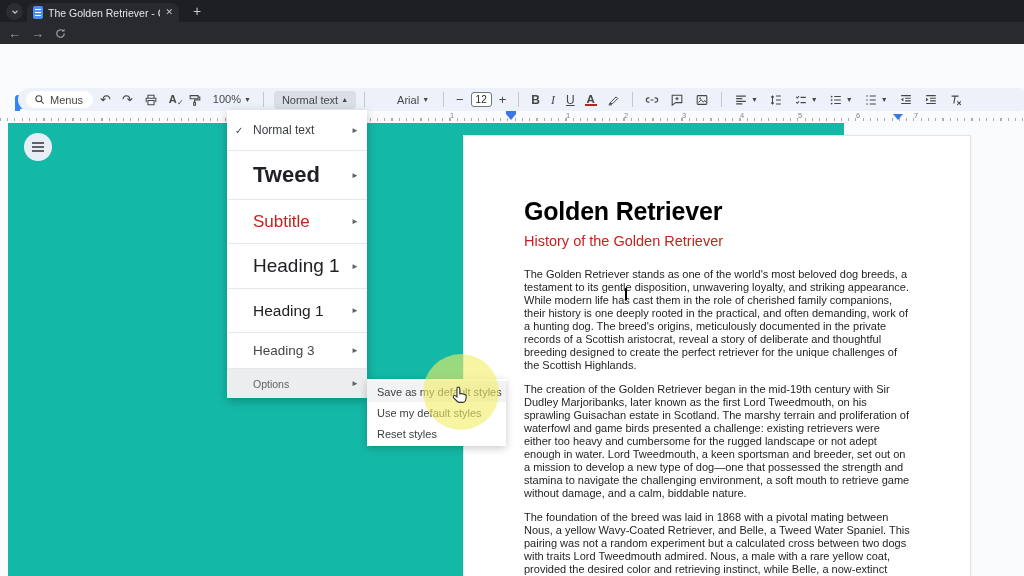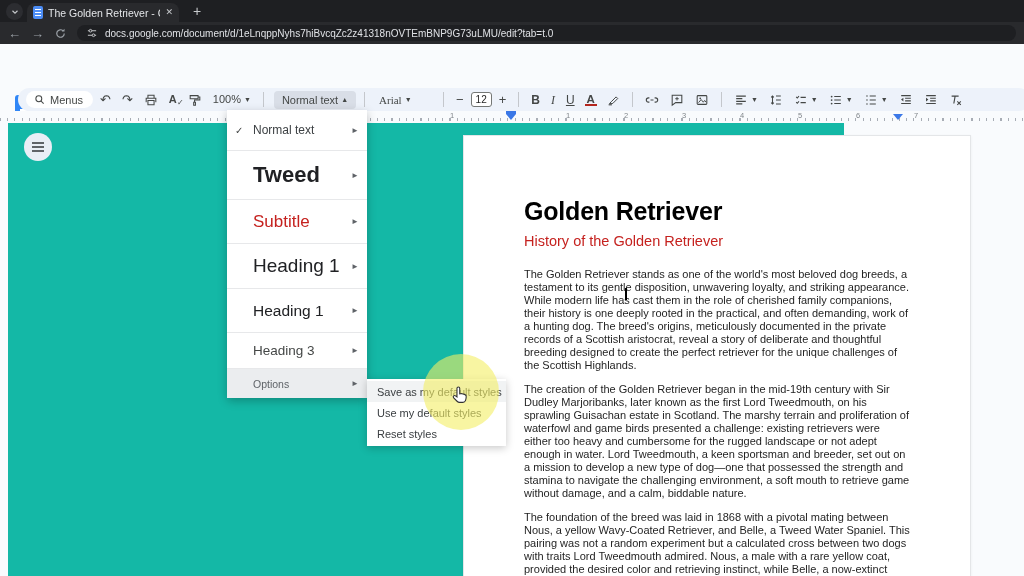"docs.google.com/document/d/1eLnqppNyhs7h" div.url-pill { html: <div> <svg> <path></path> <circle></circle> <circle></circle> </svg> <span>docs.google.com/document/d/1eLnqppNyhs7hiBvcqZc2z41318nOVTEmBNP9G73uLMU/edit?tab=t.0</span> </div> -> none }
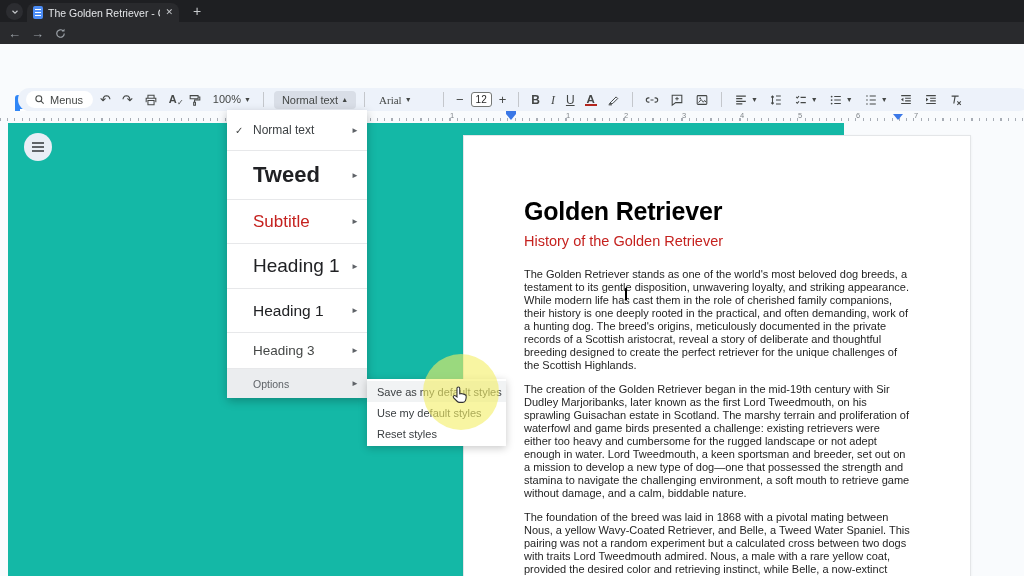"Arial" .font-btn { font-family: Liberation Serif, serif -> none; justify-content: flex-start -> flex-end }
